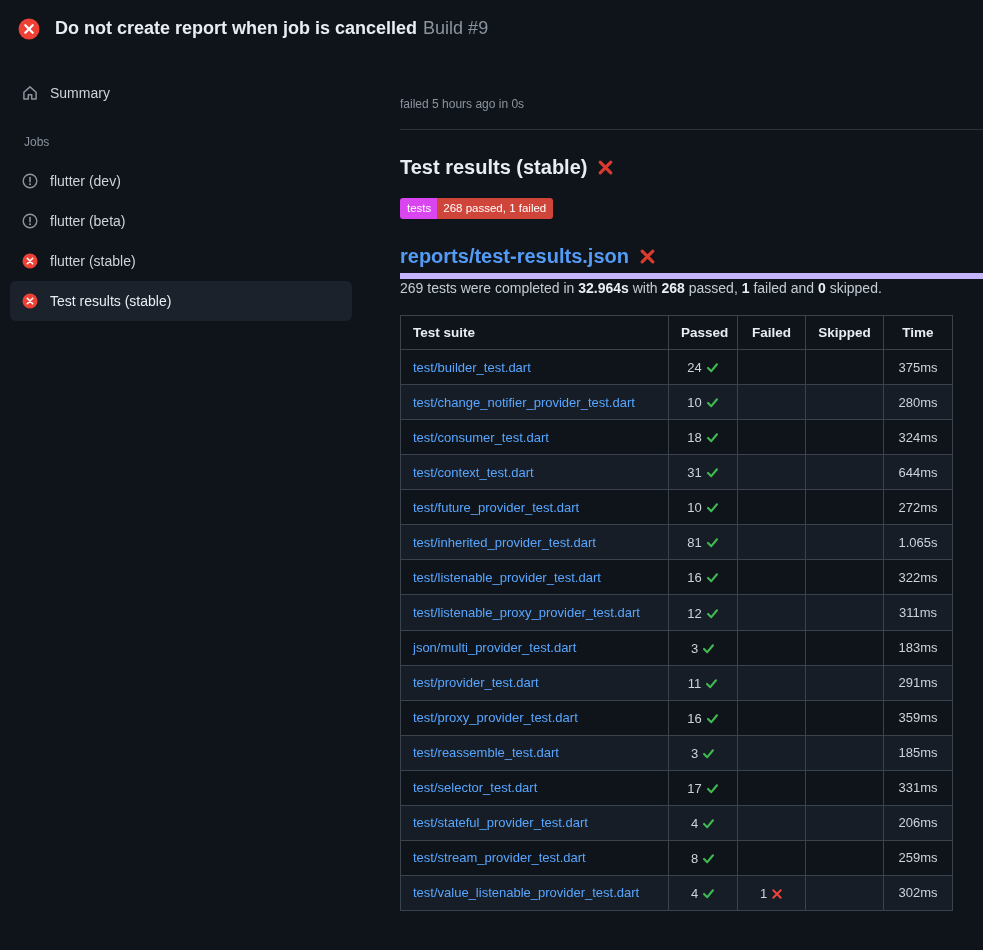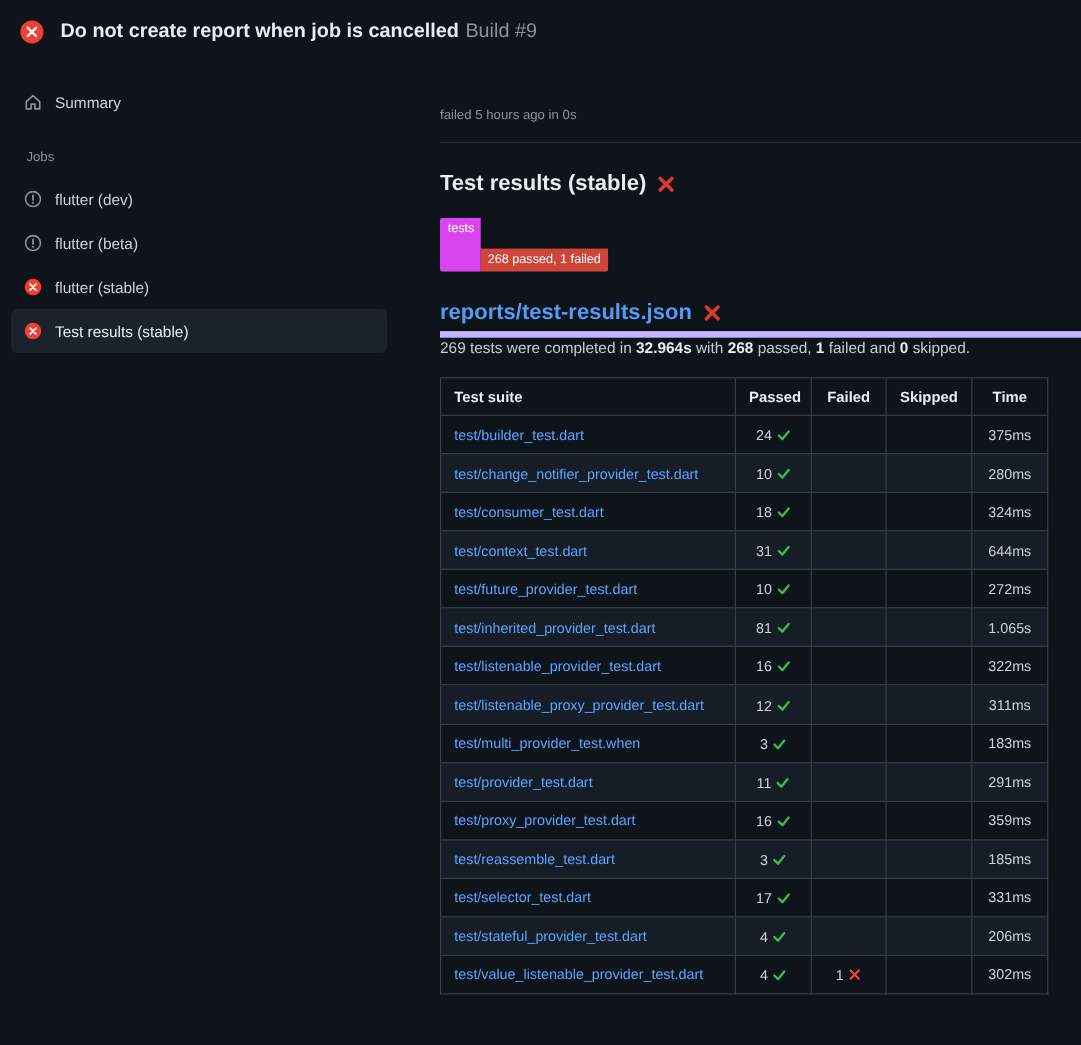"268 passed, 1 failed" .badge-r { margin-top: 28px -> none }
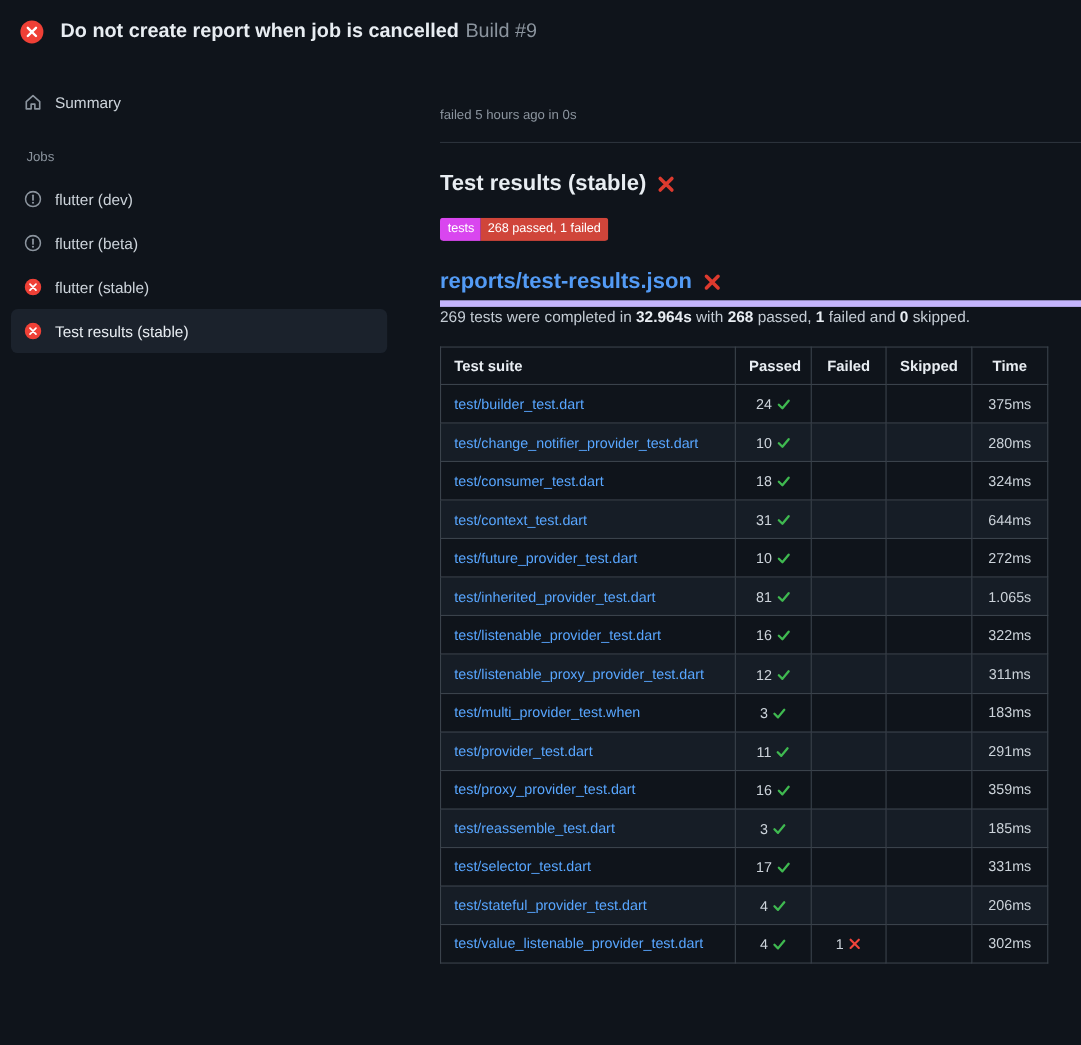"test/multi_provider_test.when" a.suite-link { text: test/multi_provider_test.when -> json/multi_provider_test.dart }
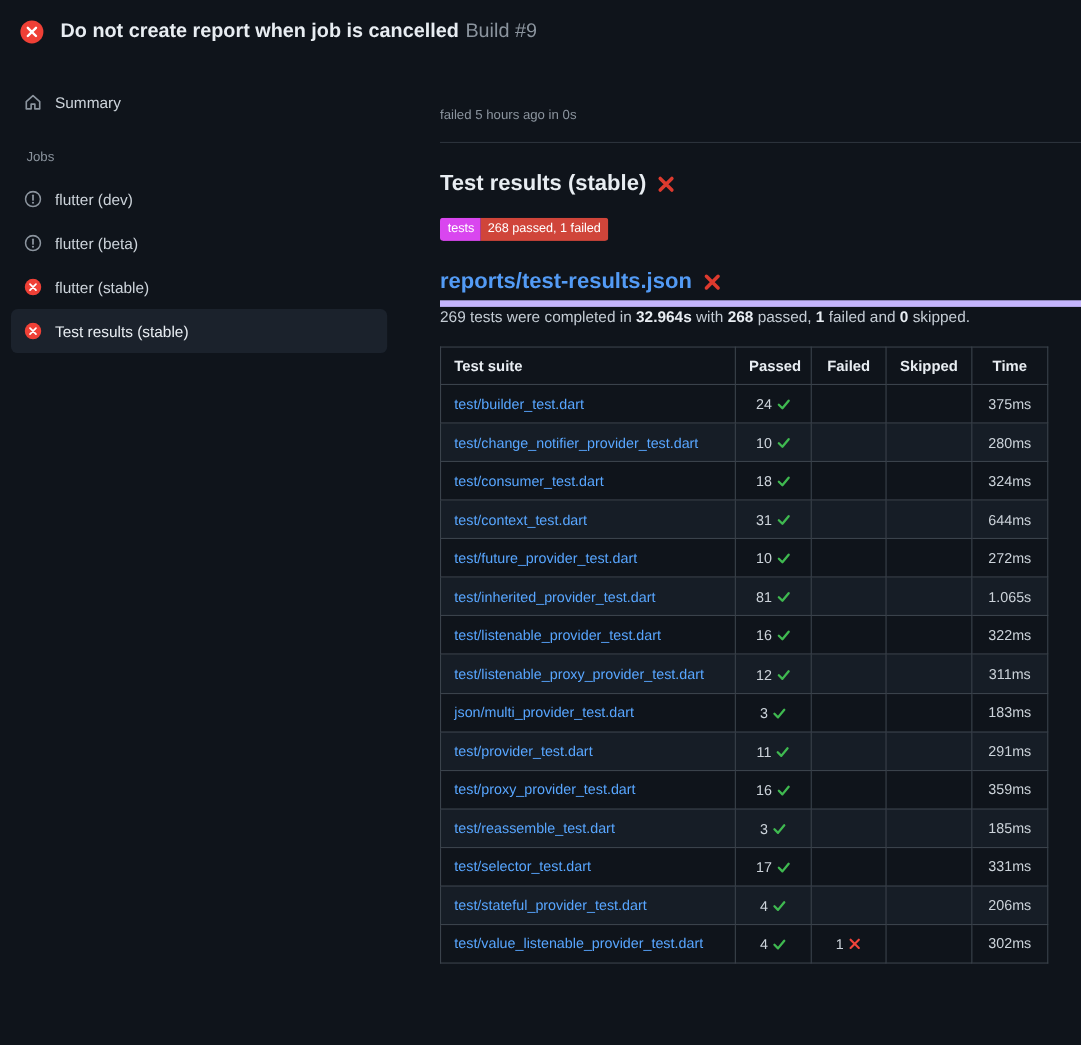"test/stream_provider_test.dart" tr { html: none -> <tr> <td><a>test/stream_provider_test.dart</a></td> <td> <span> <span>8</span> <span> <svg> <path></path> </svg> </span> </span> </td> <td> </td> <td> </td> <td><span>259ms</span></td> </tr> }
